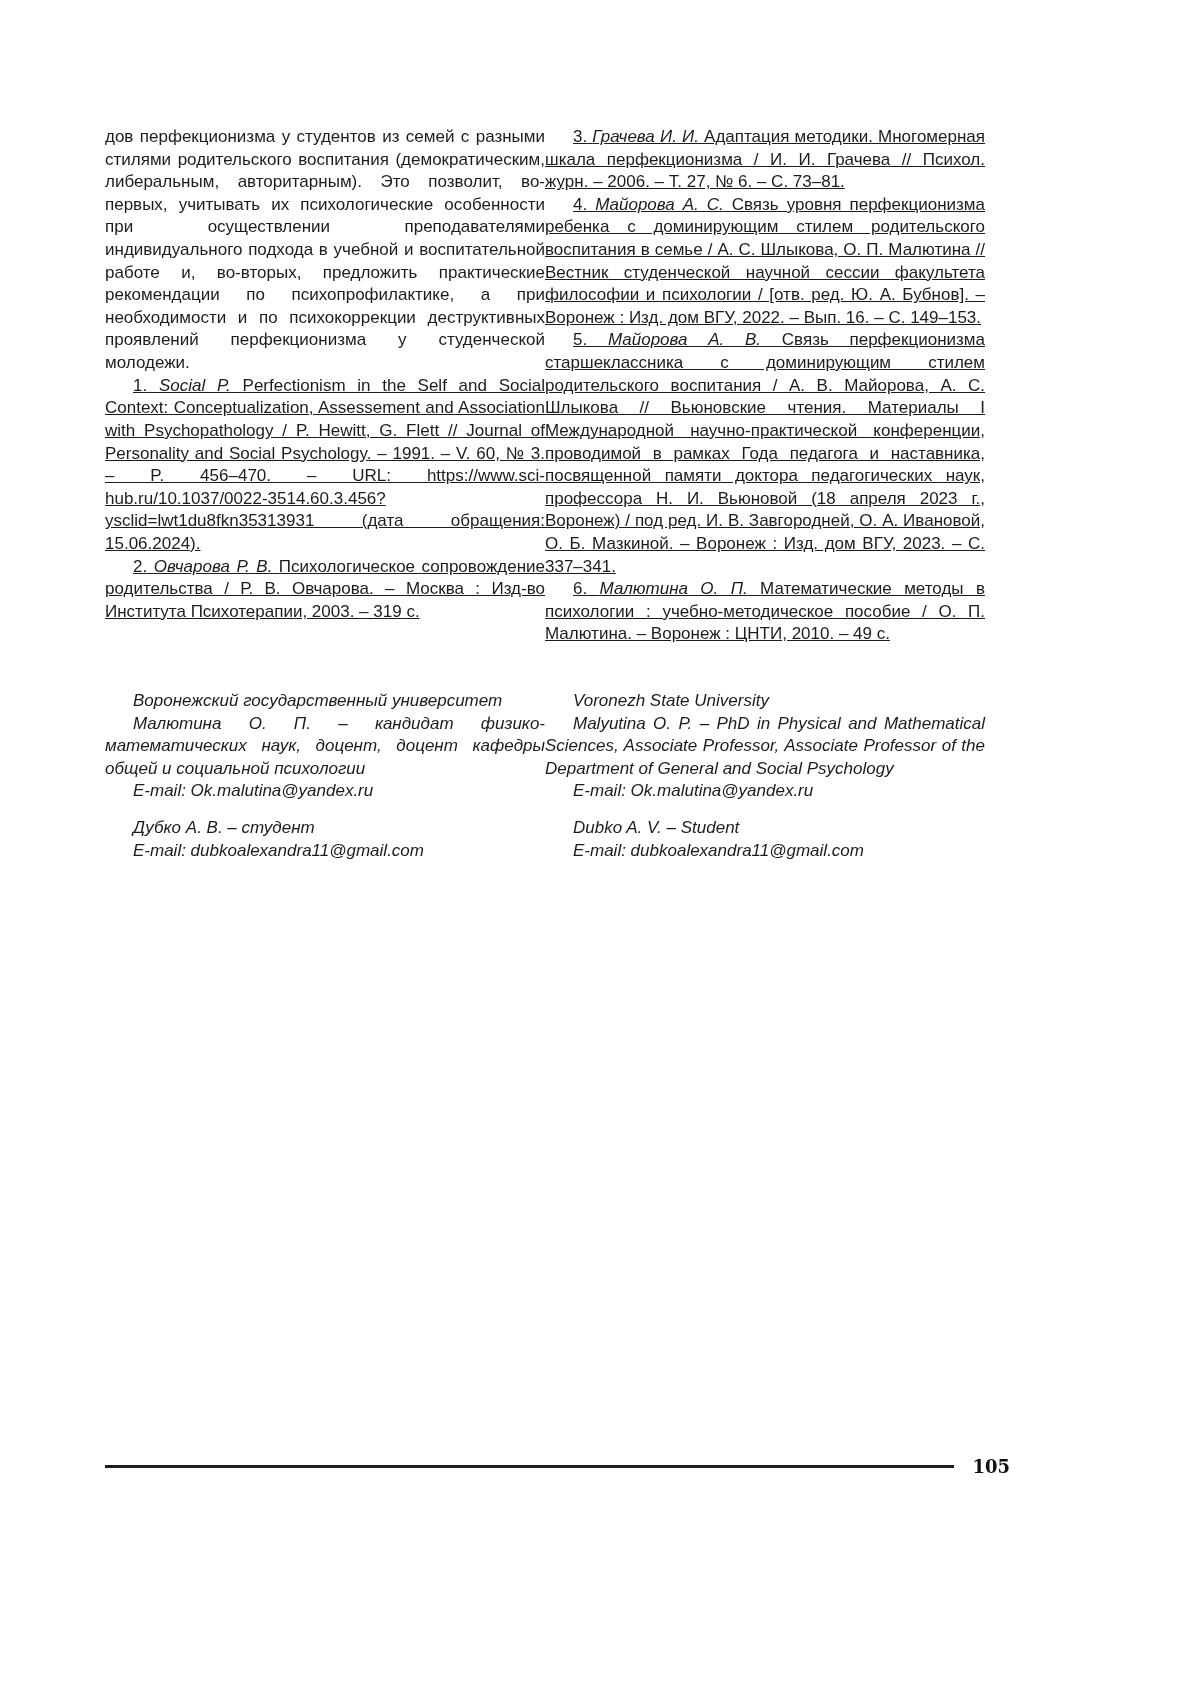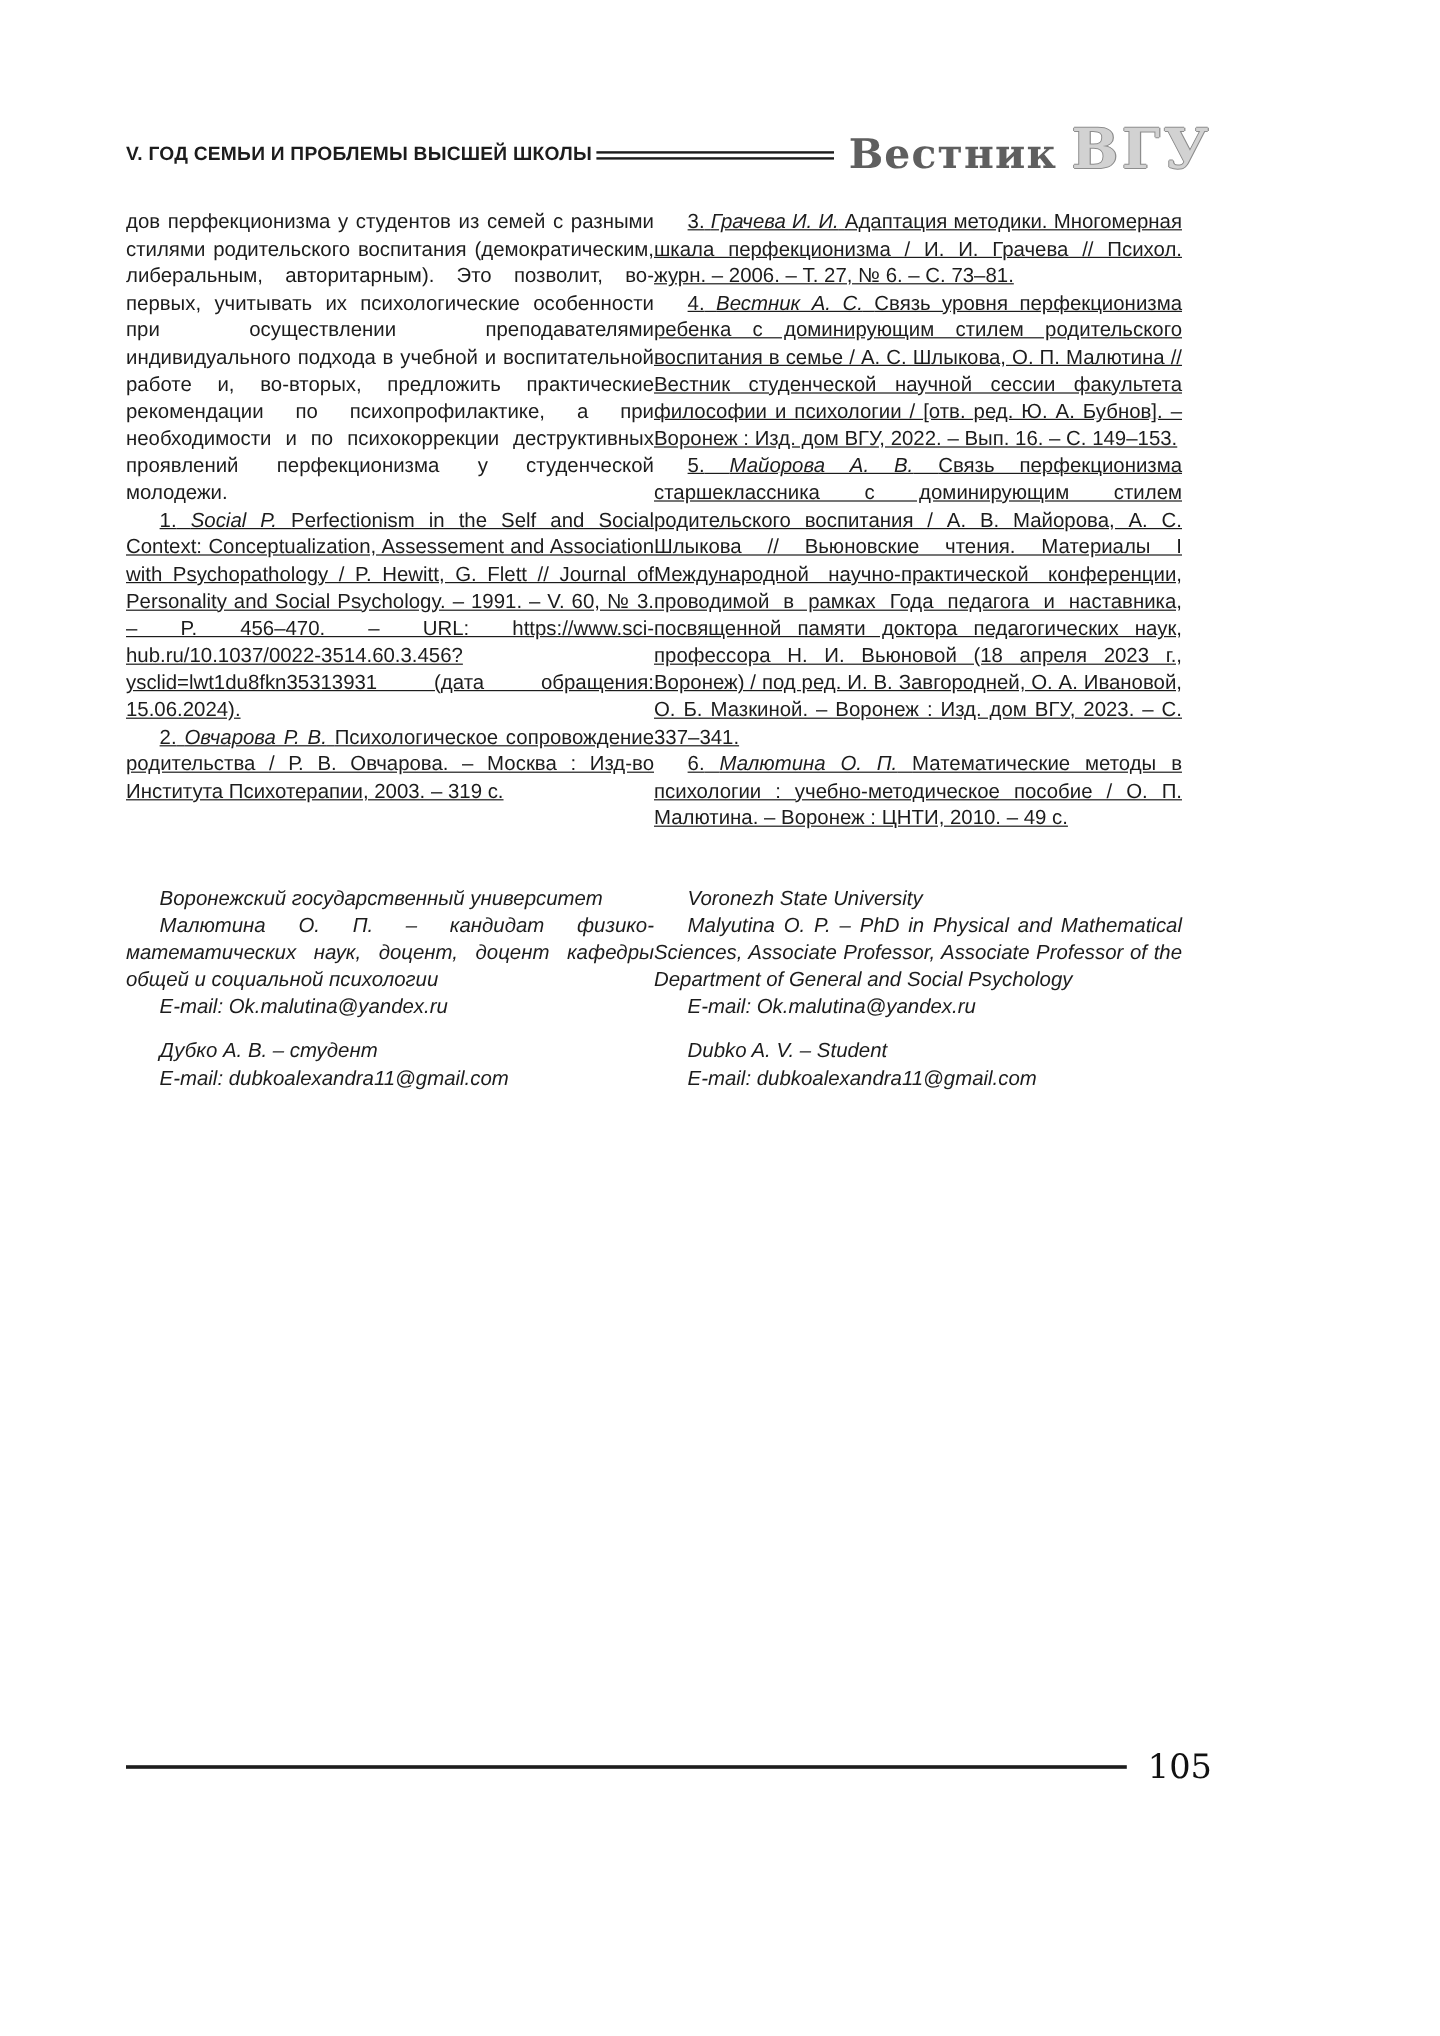"V. ГОД СЕМЬИ И ПРОБЛЕМЫ" div.header { html: <div> <span>V. ГОД СЕМЬИ И ПРОБЛЕМЫ ВЫСШЕЙ ШКОЛЫ</span> <span></span> <span> <span>Вестник</span> <span>ВГУ</span> </span> </div> -> none }
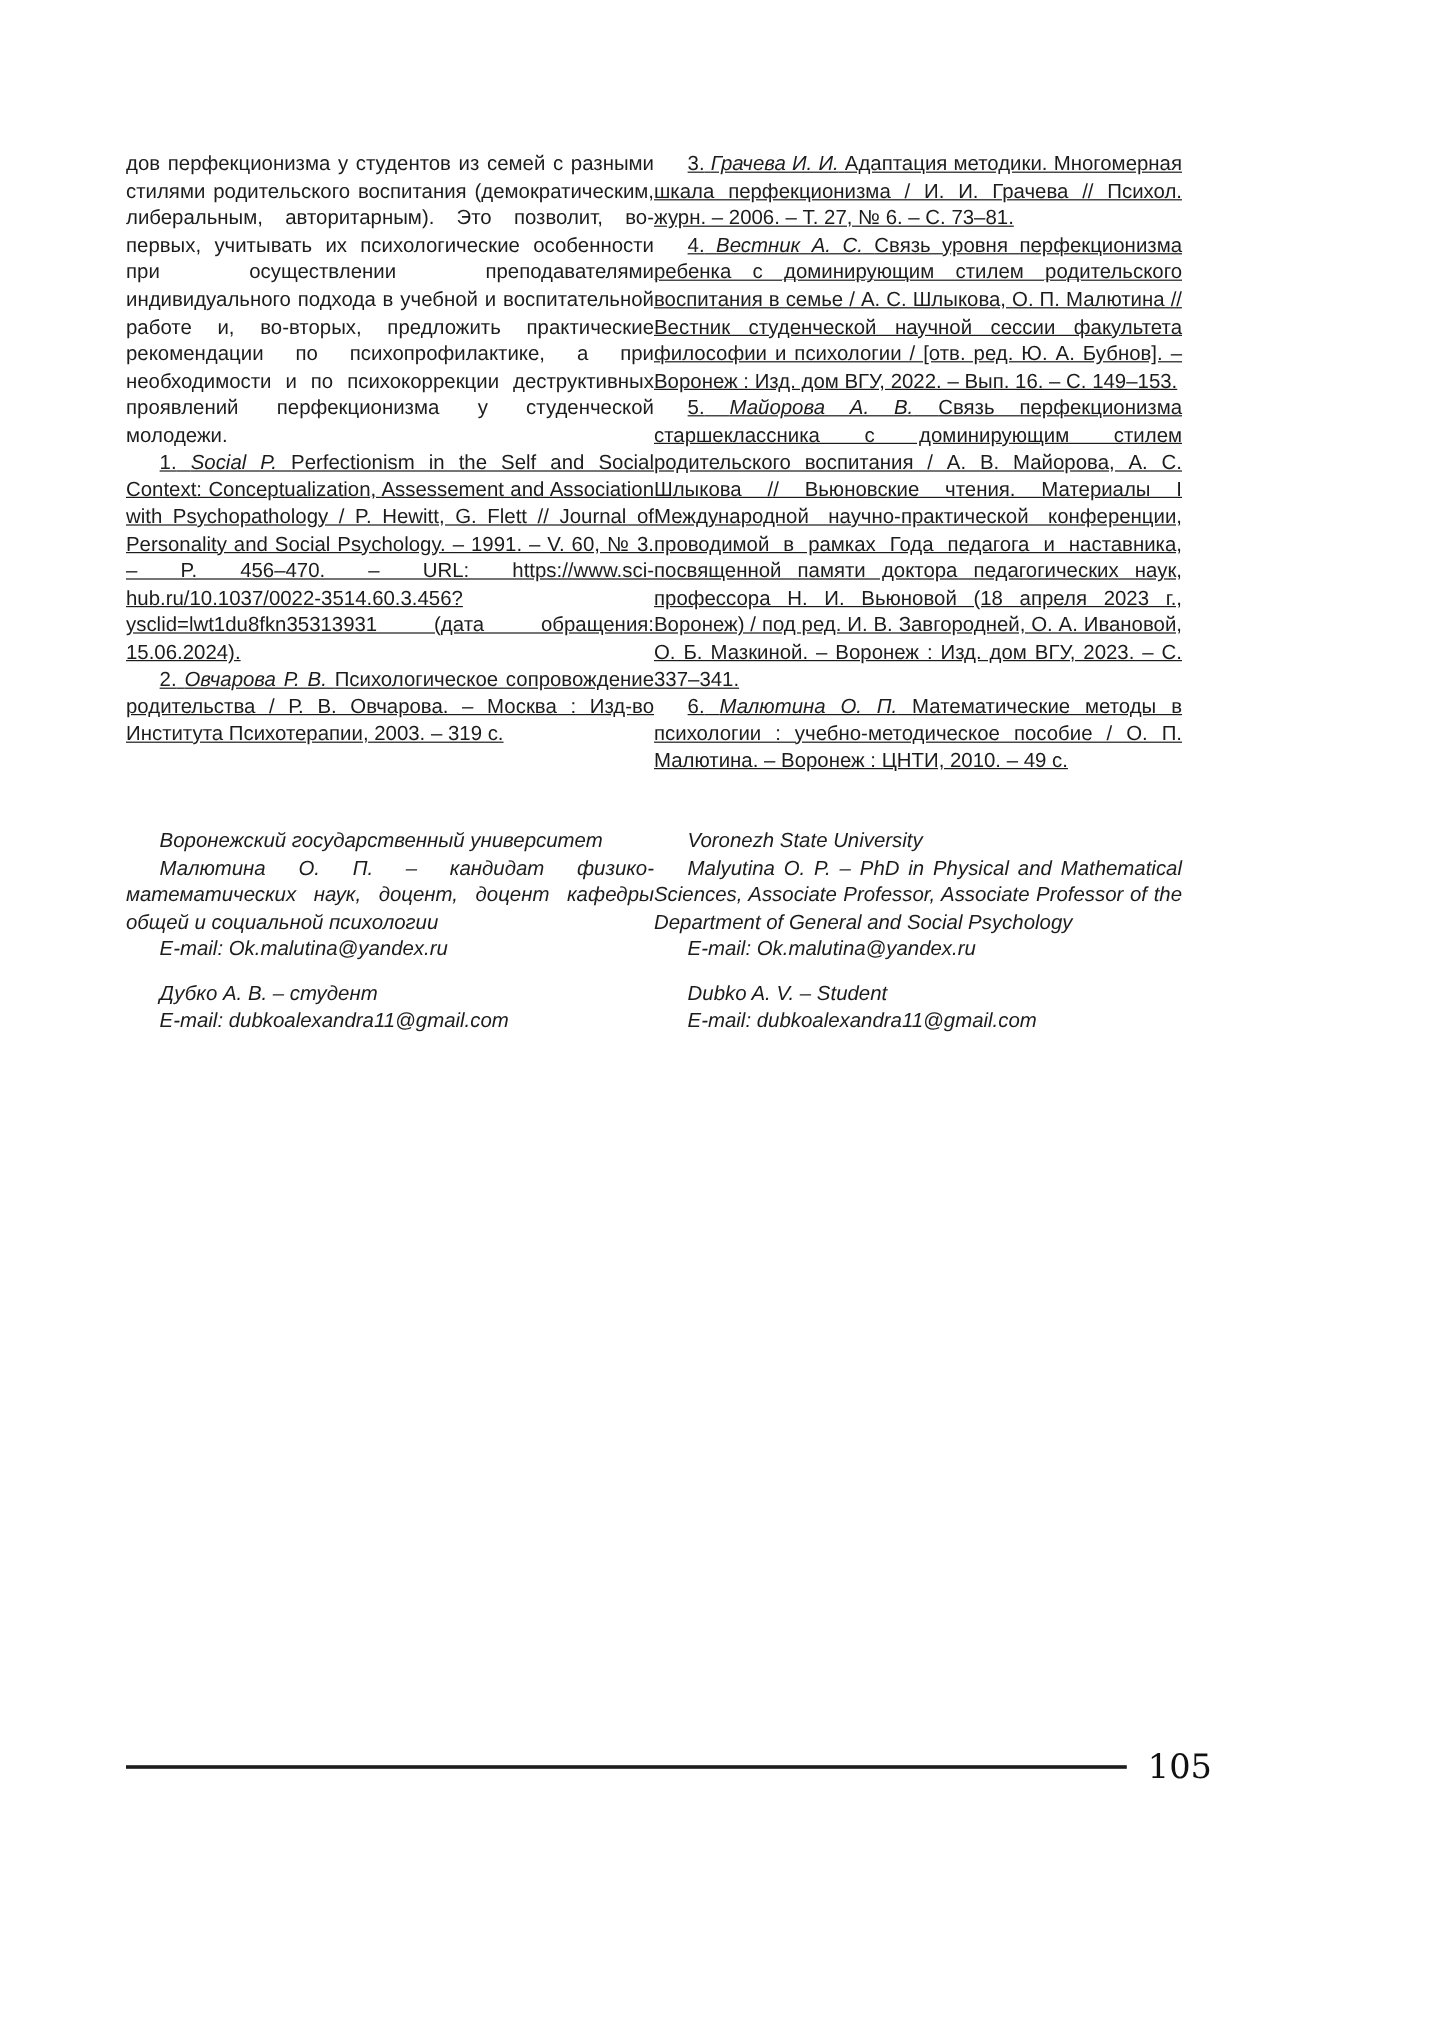"Вестник А. С." span.it { text: Вестник -> Майорова }
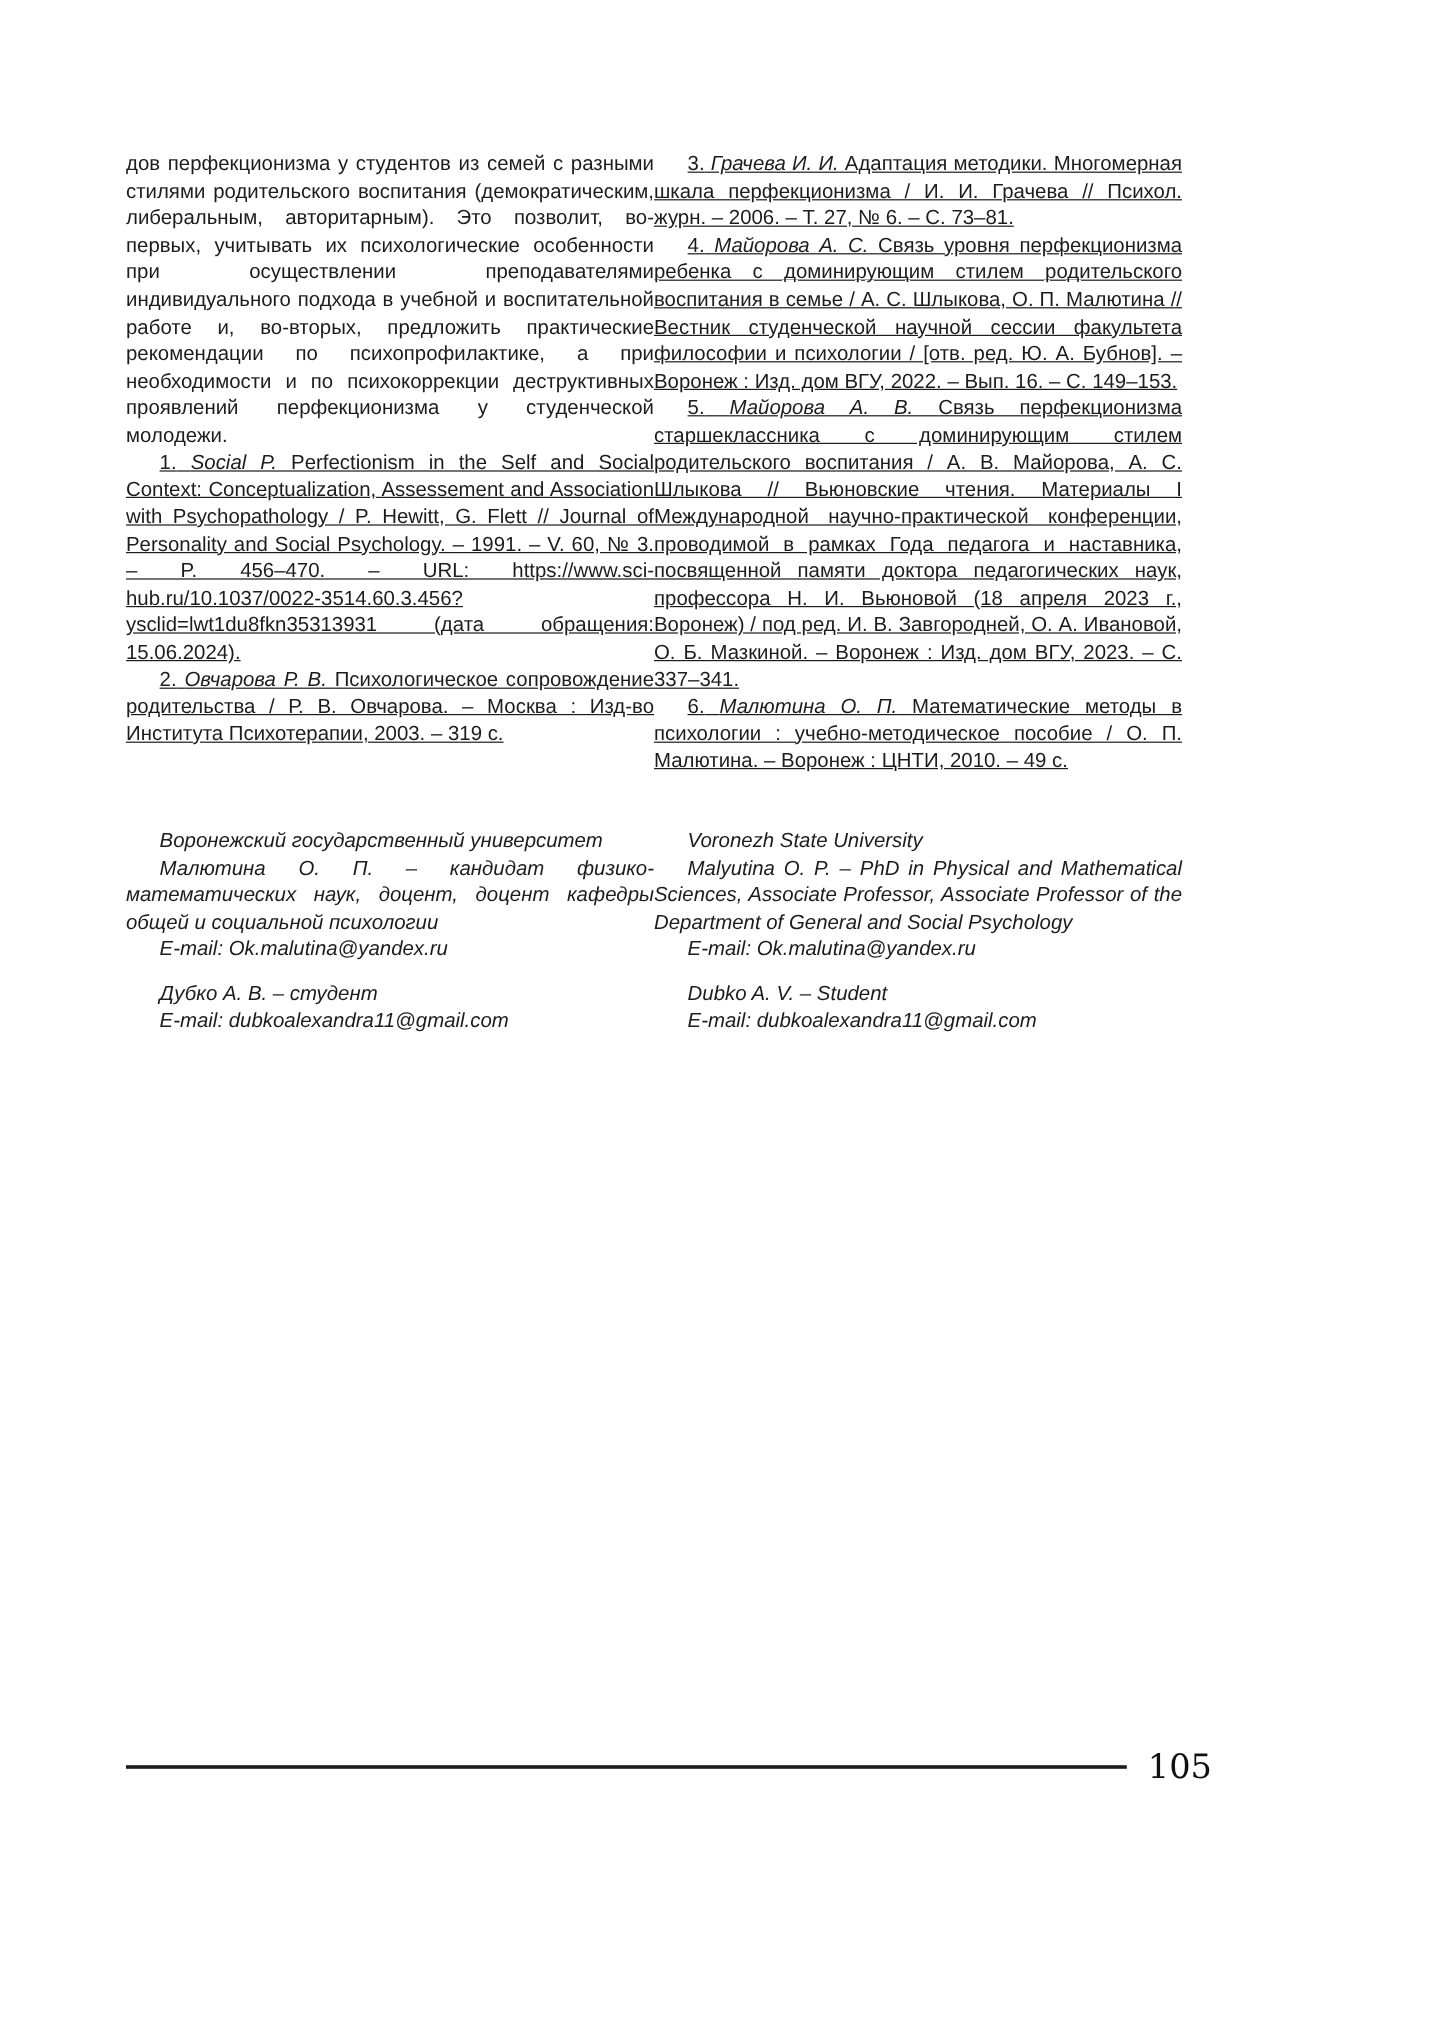"105" .page-number { font-size: 28px -> 18px; font-weight: normal -> bold }
